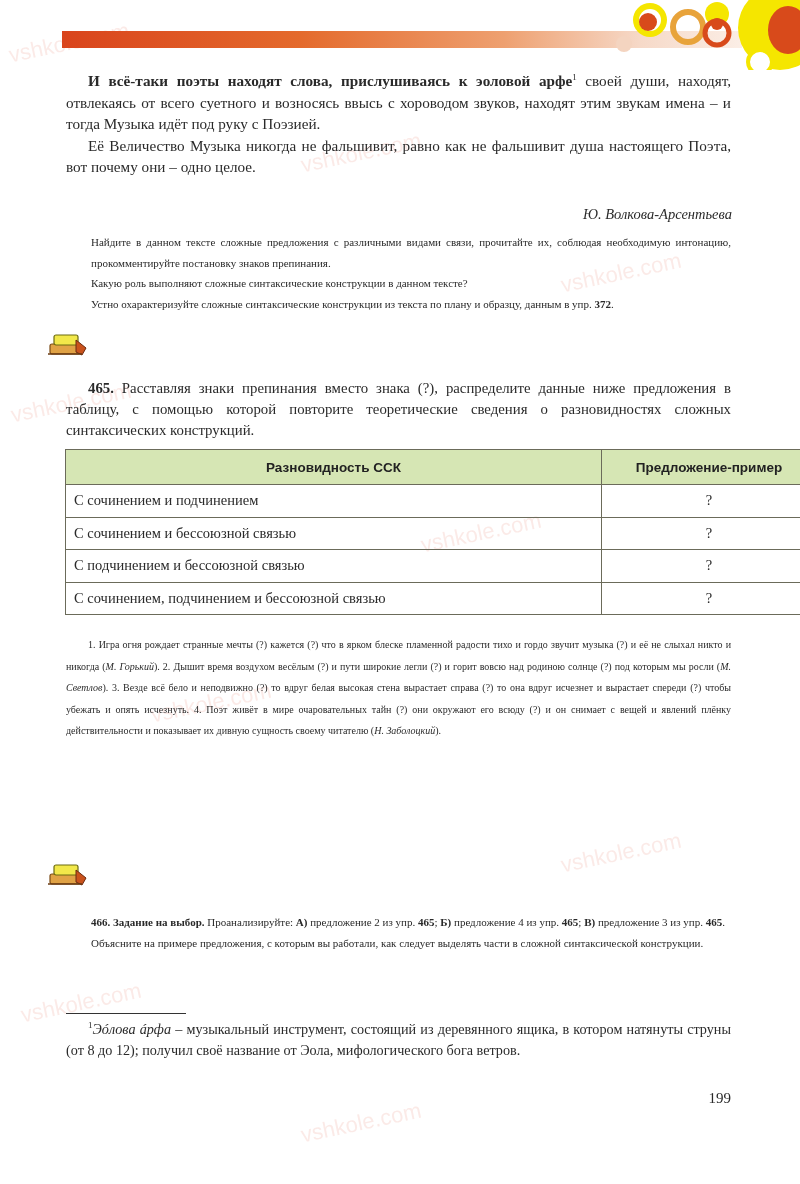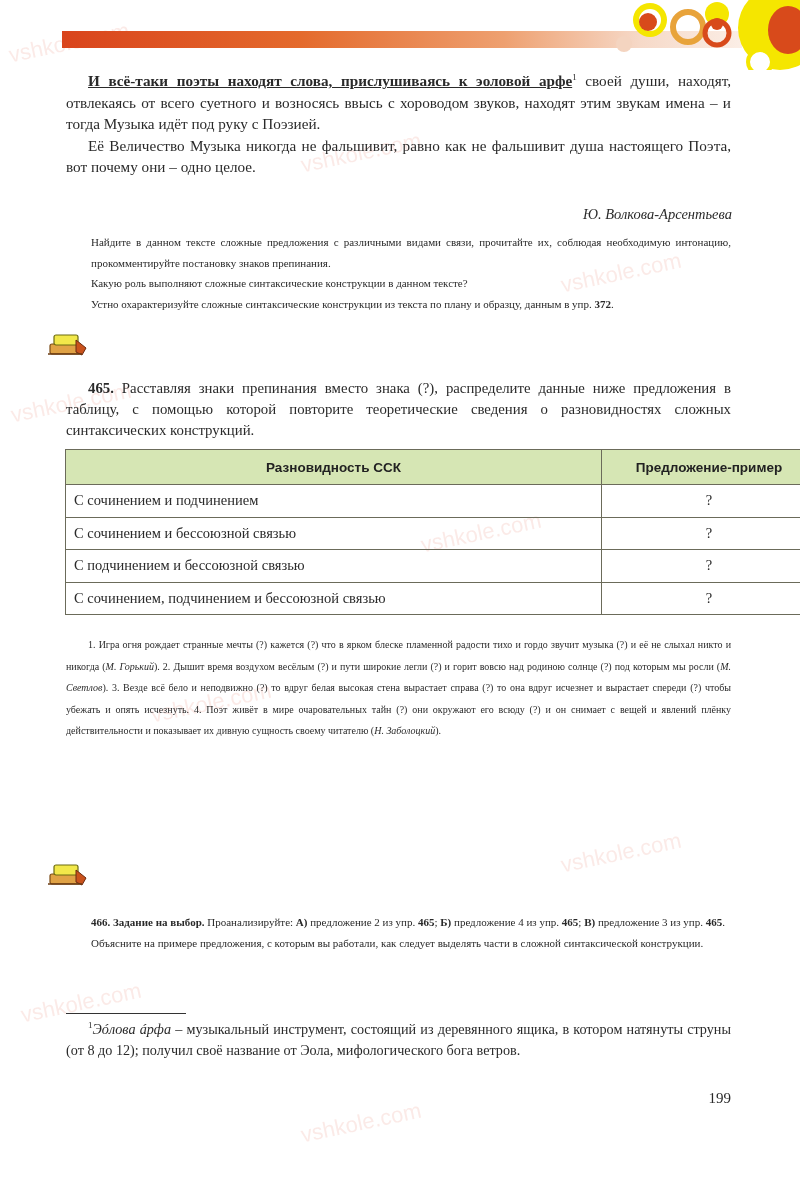"И всё-таки поэты находят слова," .bold { text-decoration: underline -> none }
